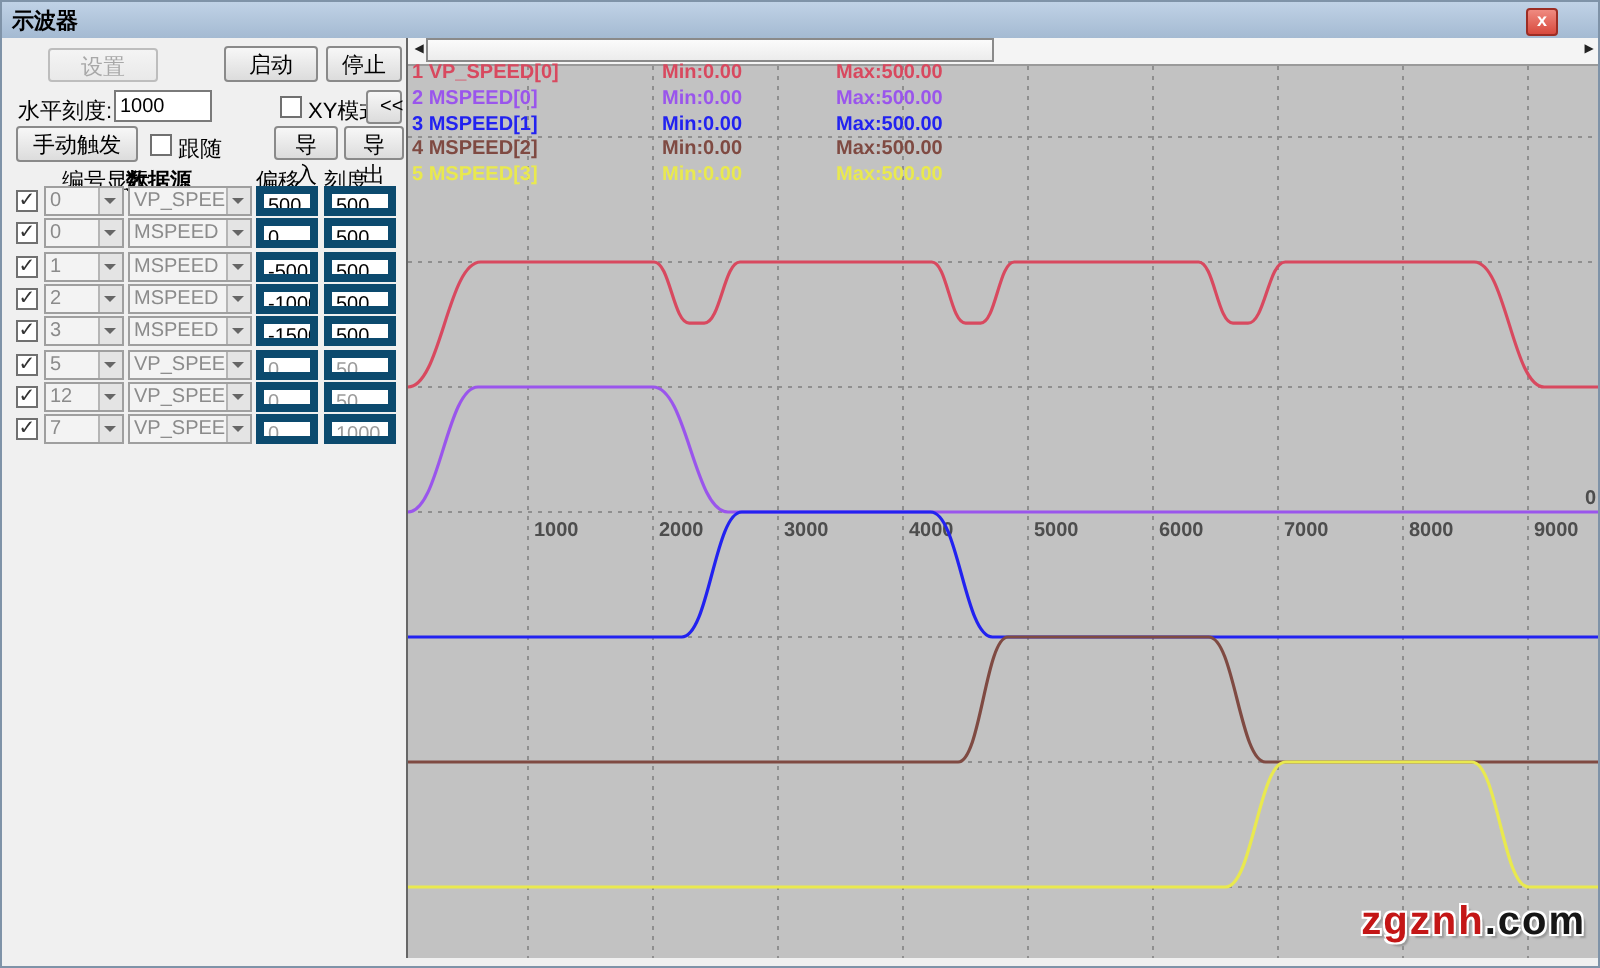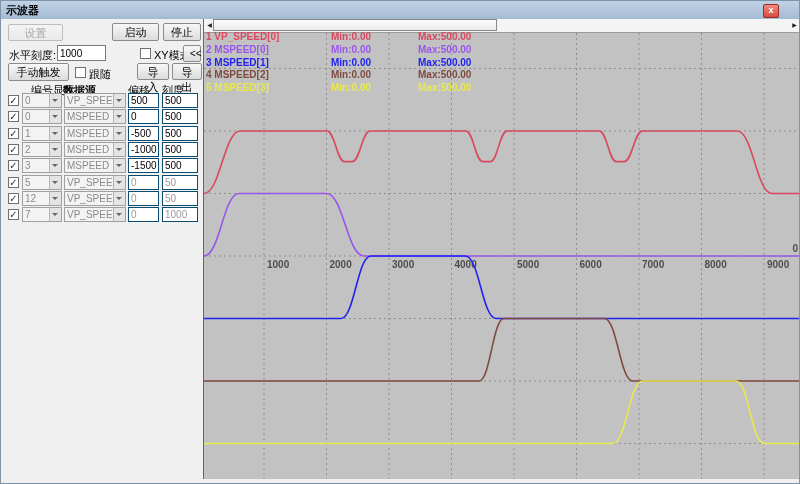"设置" button.btn { left: 7px -> 23px }
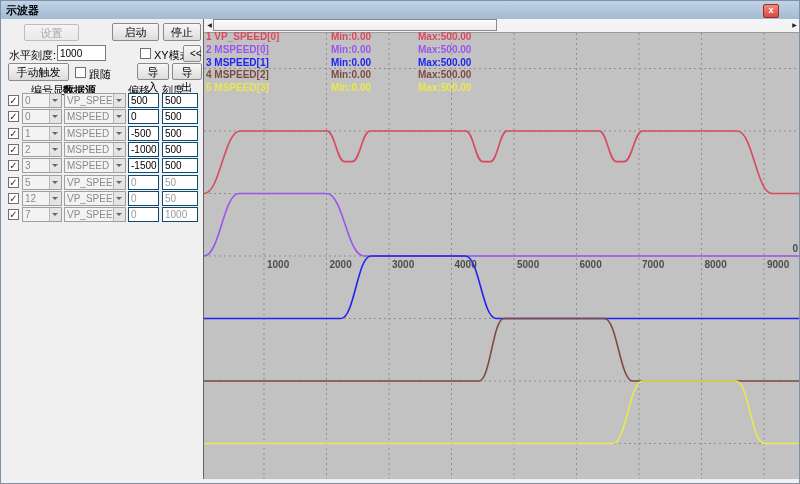"500" .cellinput { border: 1px solid #0c4a6e -> 4px solid #0c4a6e }
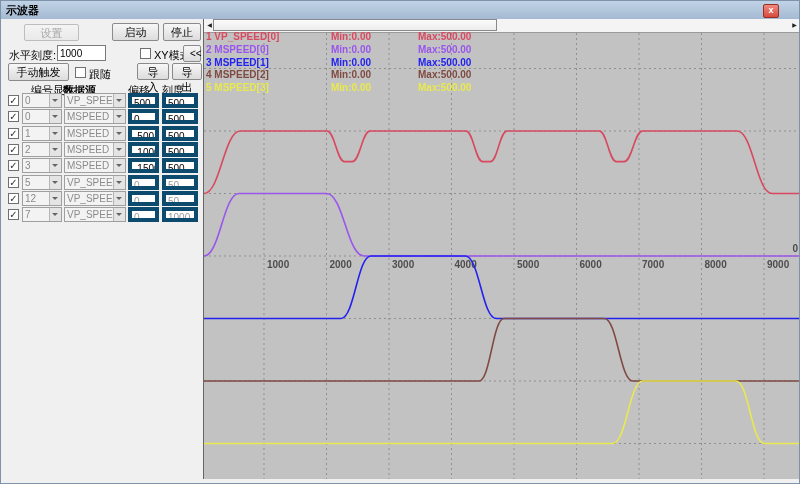"zgznh.com" div.watermark { html: none -> <div> <span>zgznh</span><span>.com</span> </div> }
